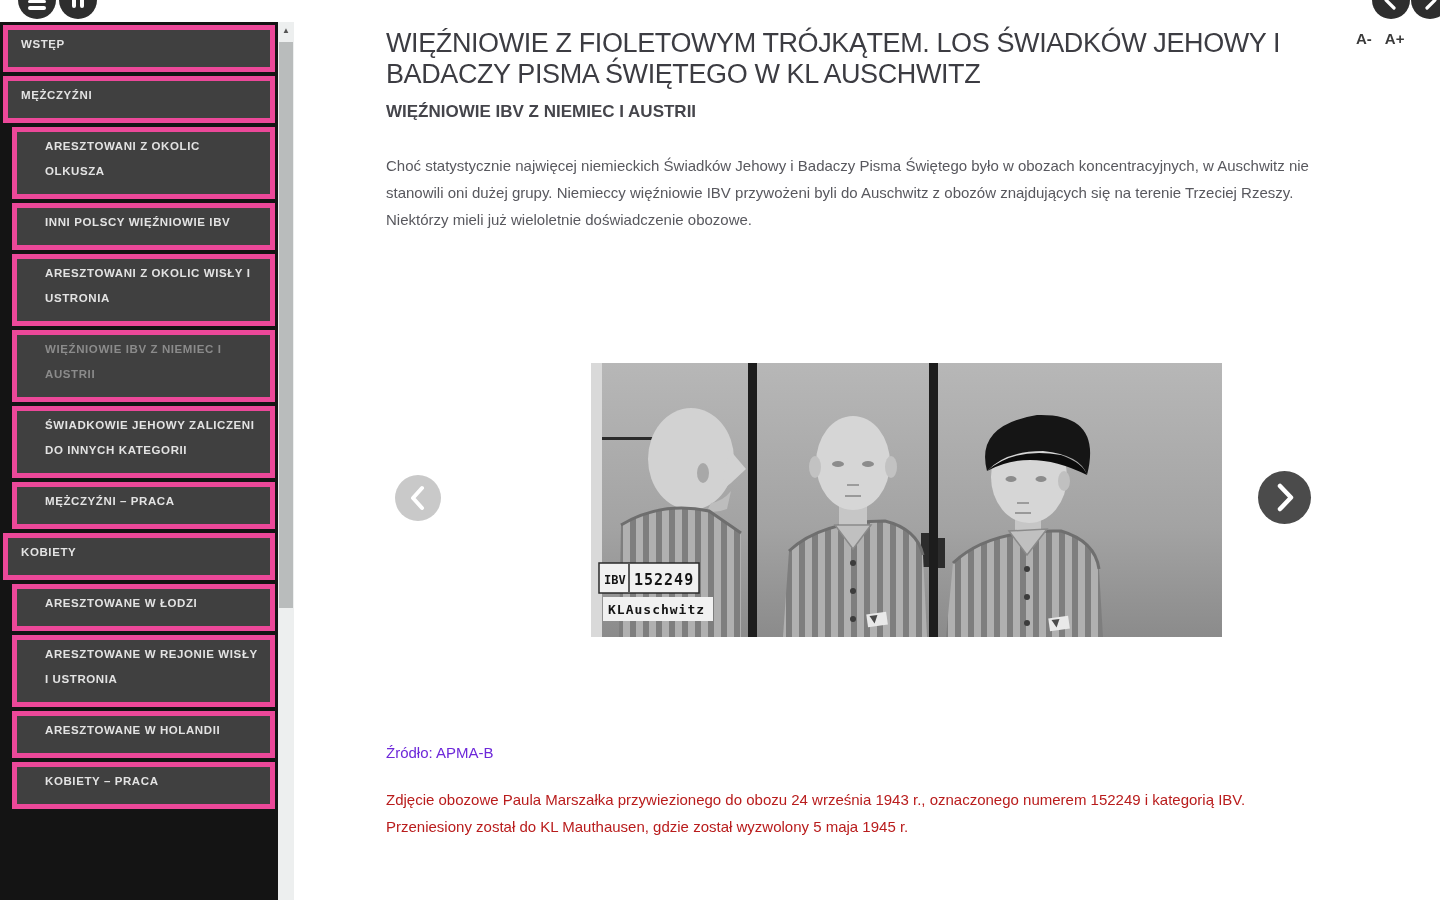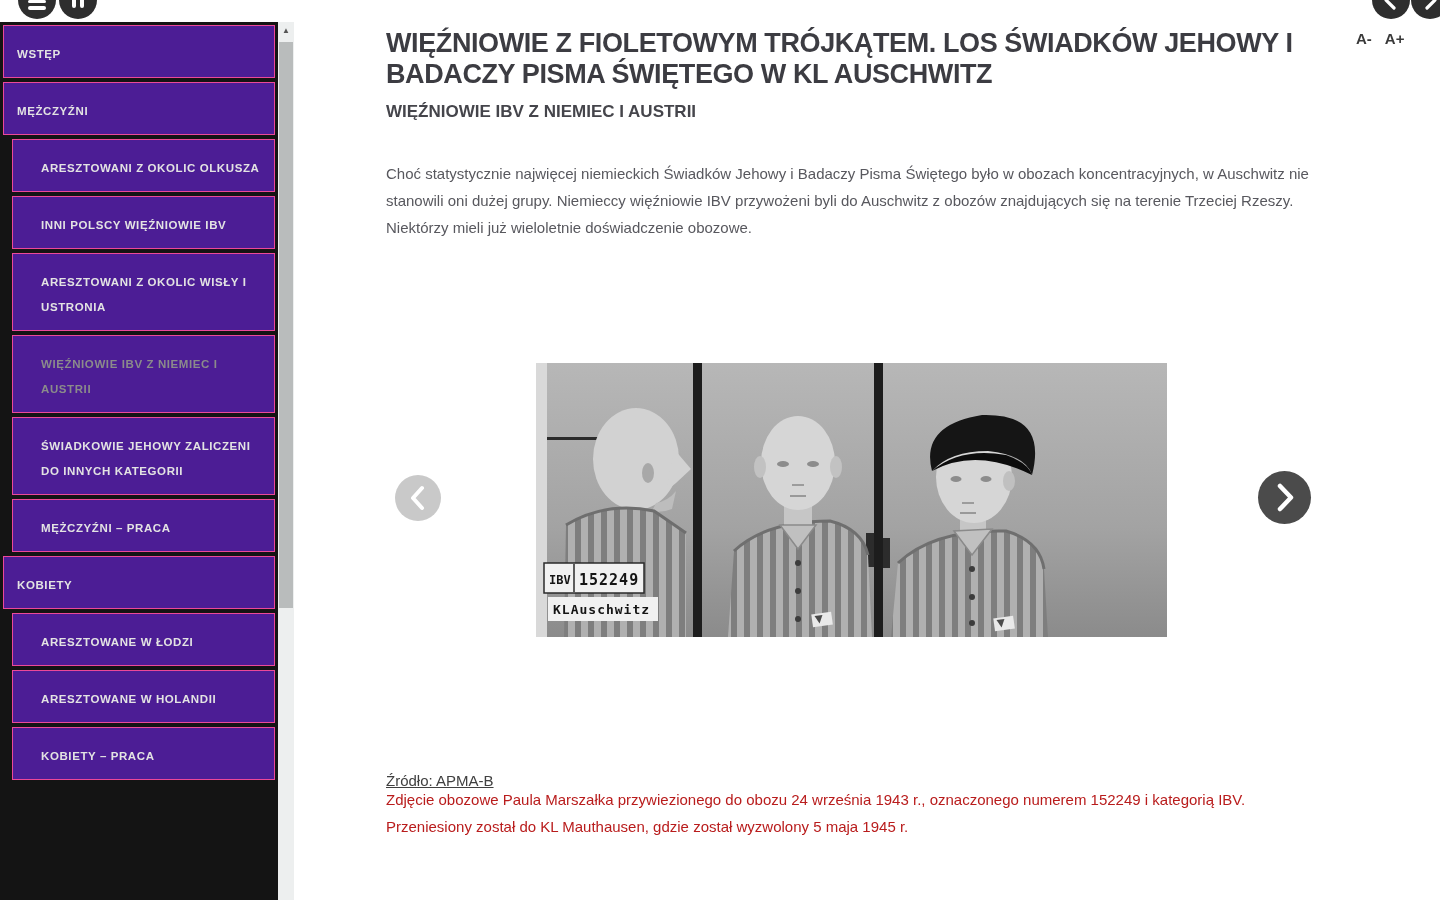"WSTĘP" .nav-item { background: #4c1d95 -> #404040; border: 1px solid #ec4899 -> 5px solid #ec4899; padding: 16px 10px 10px 13px -> 2px 10px 10px 13px }
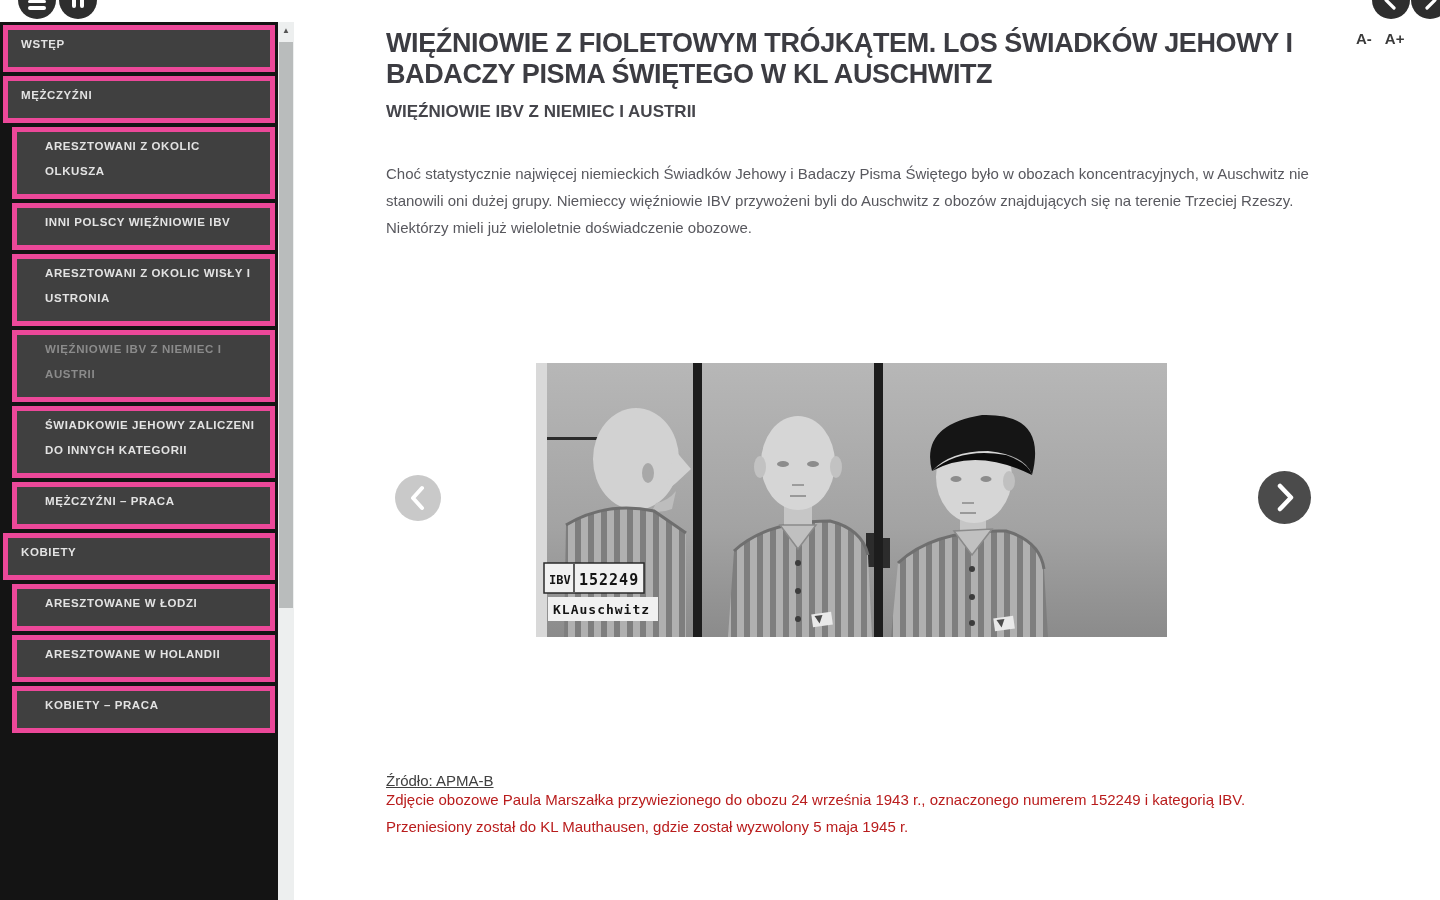"WIĘŹNIOWIE Z FIOLETOWYM TRÓJKĄTEM. LOS" .page-title { font-weight: 700 -> 400 }
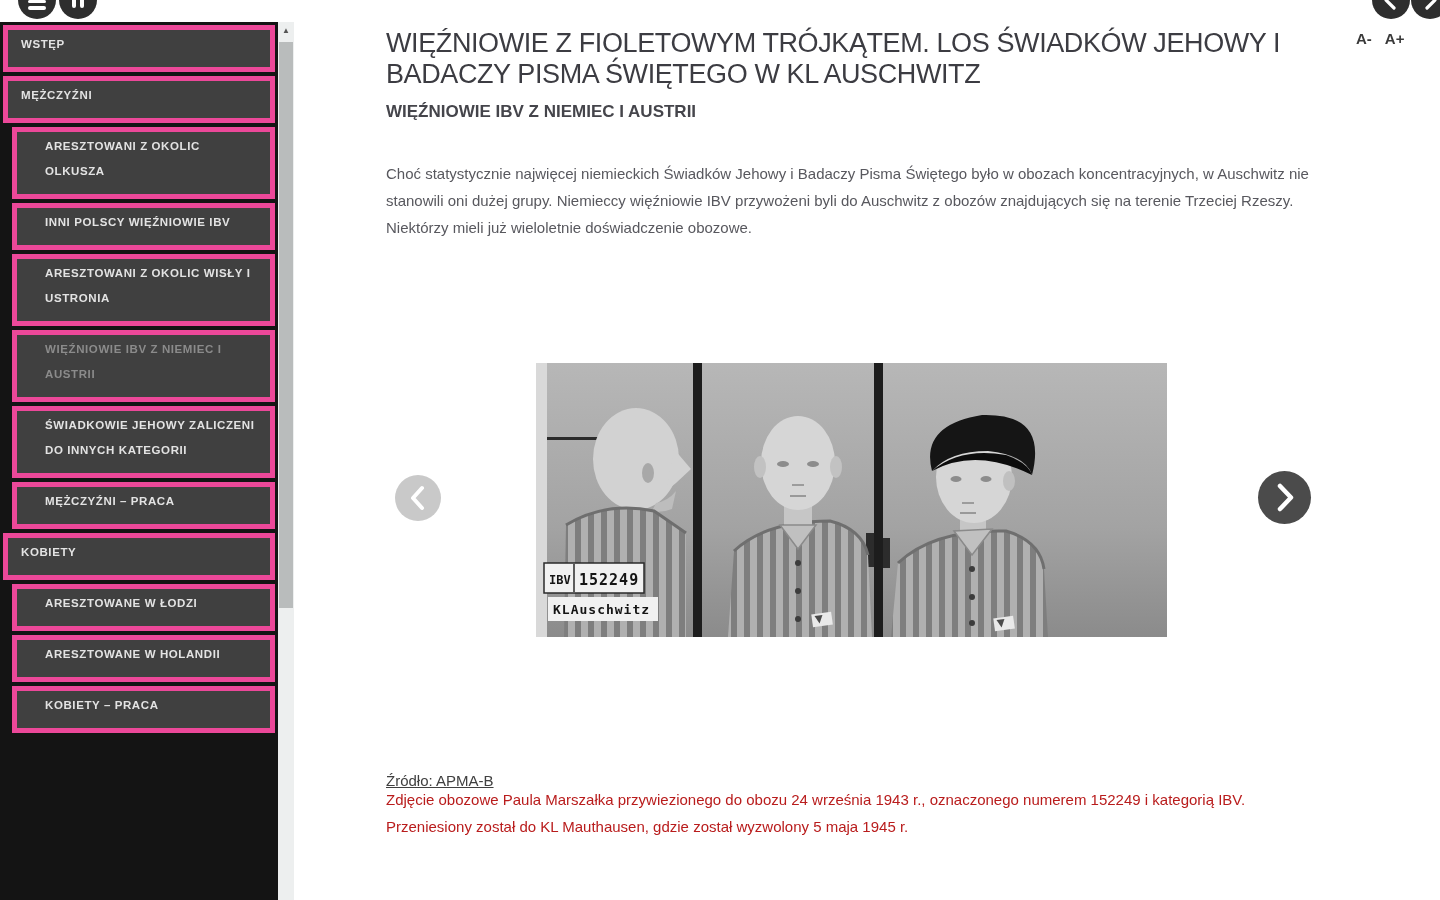"Choć statystycznie najwięcej niemieckich" .lead-paragraph { margin-top: 8px -> none }
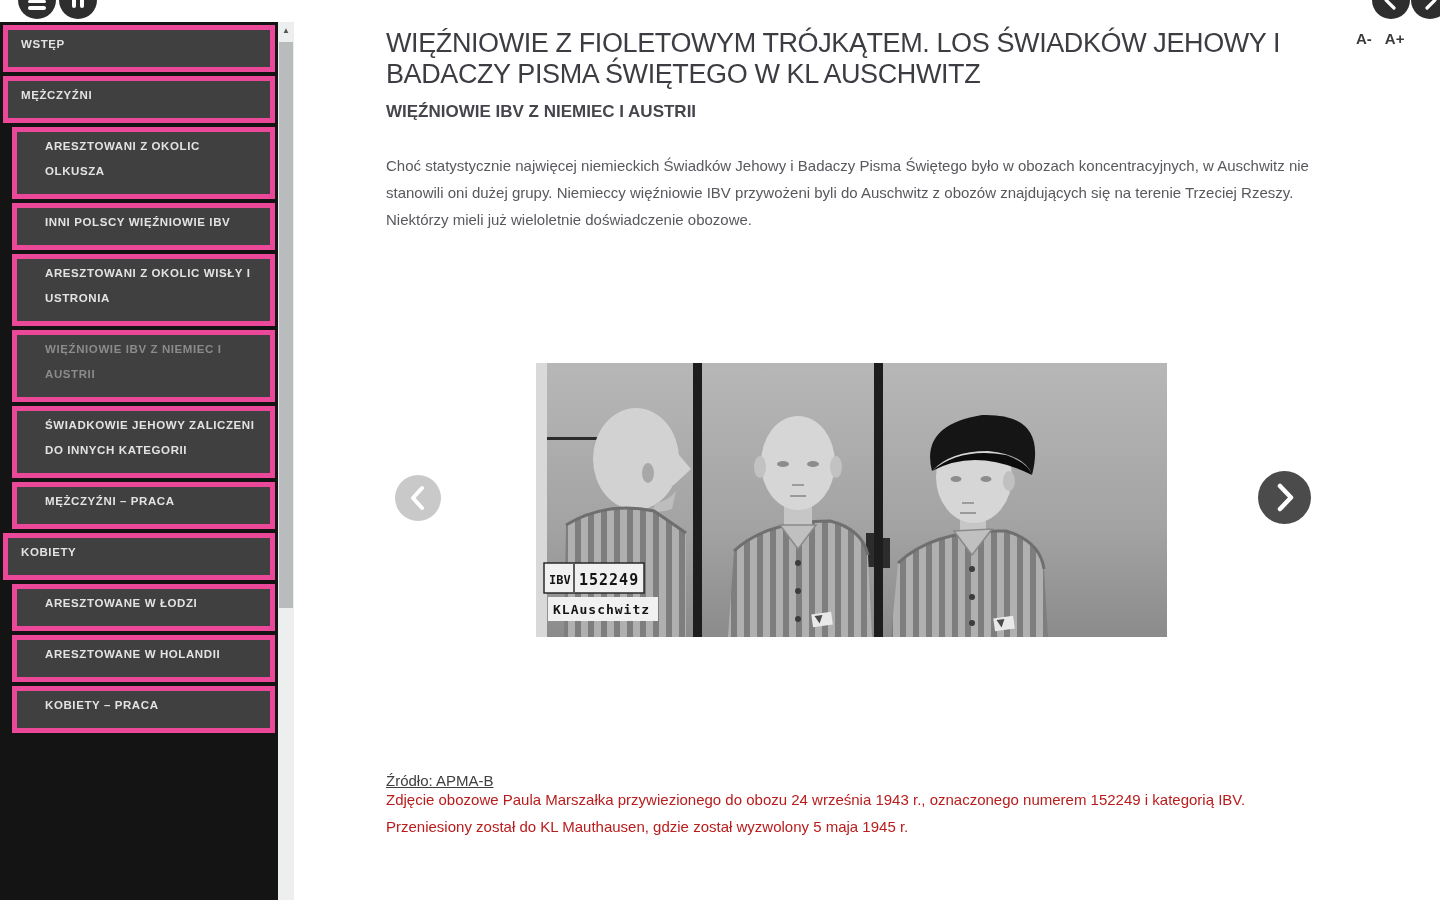"IBV" .photo-wrap { text-align: none -> right }
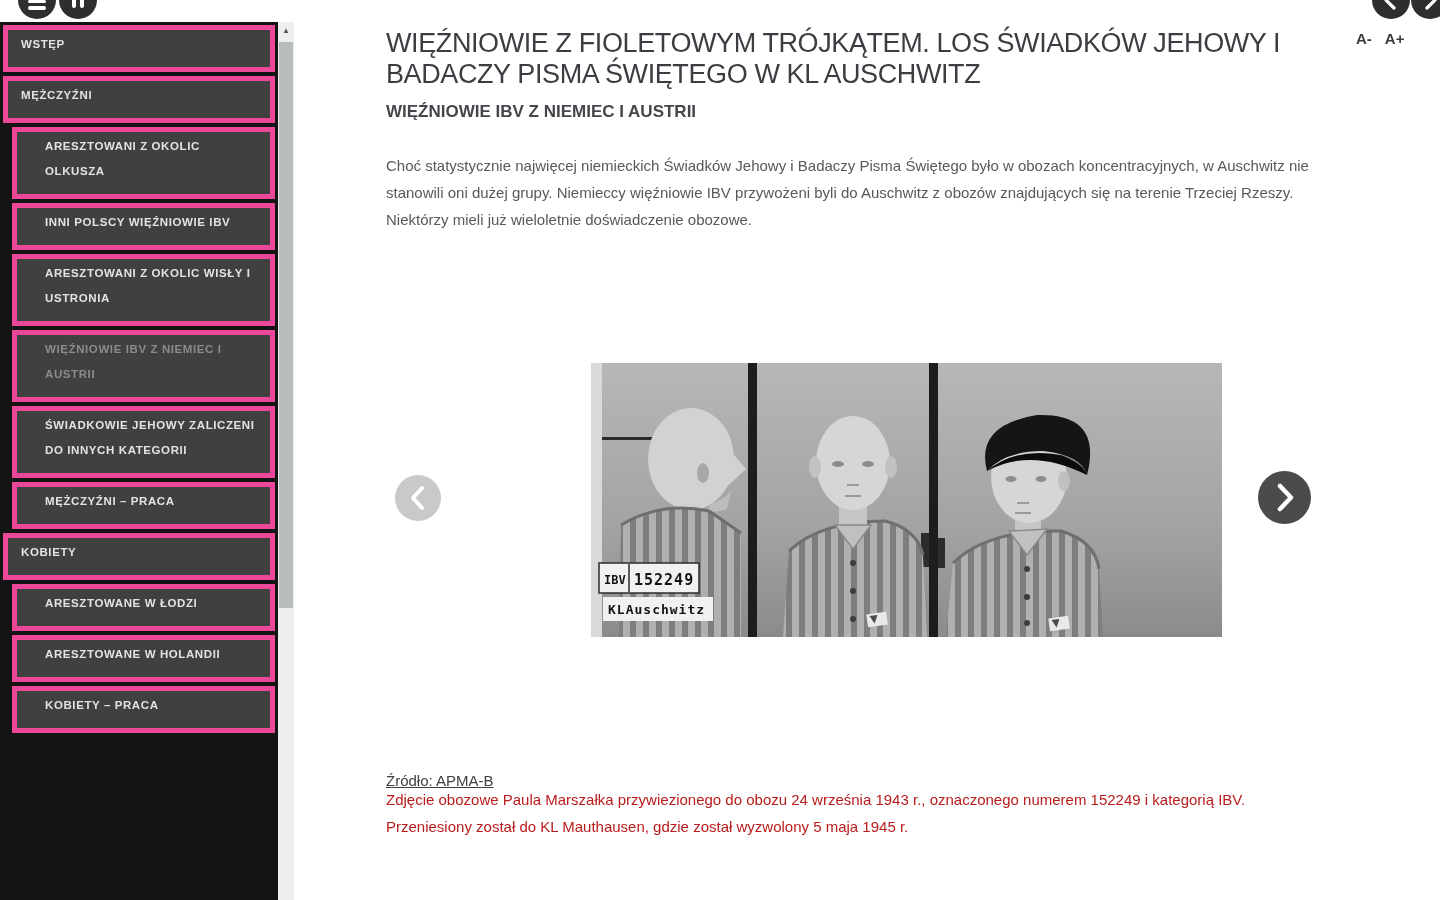"ARESZTOWANE W REJONIE WISŁY I" div.nav-item { html: none -> <div>ARESZTOWANE W REJONIE WISŁY I USTRONIA</div> }
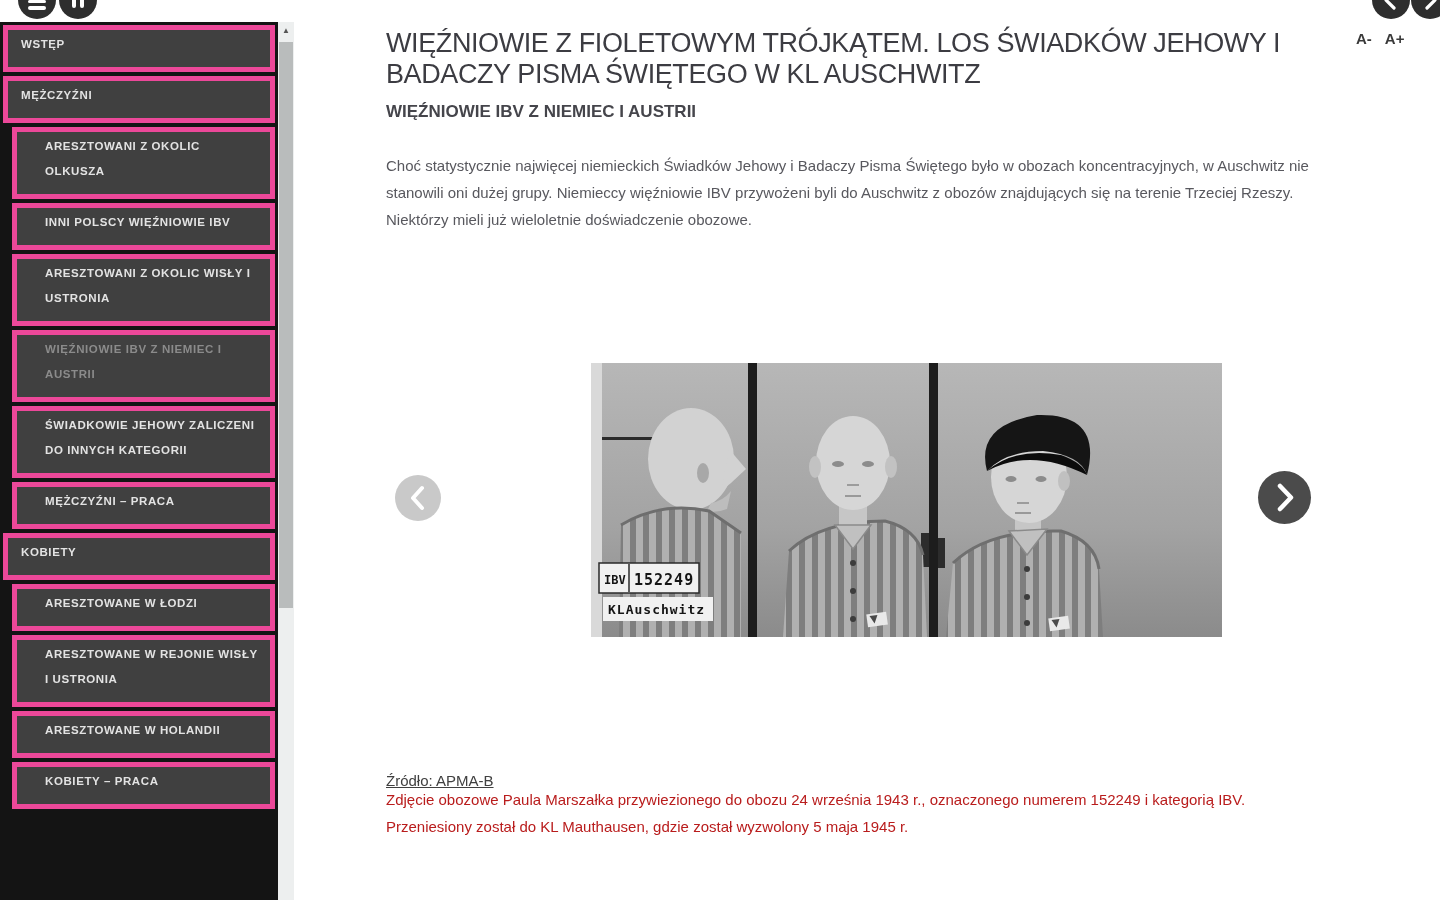"Źródło: APMA-B" .photo-source { color: #404040 -> #6d28d9; text-decoration: underline -> none; top: 772px -> 744px }
